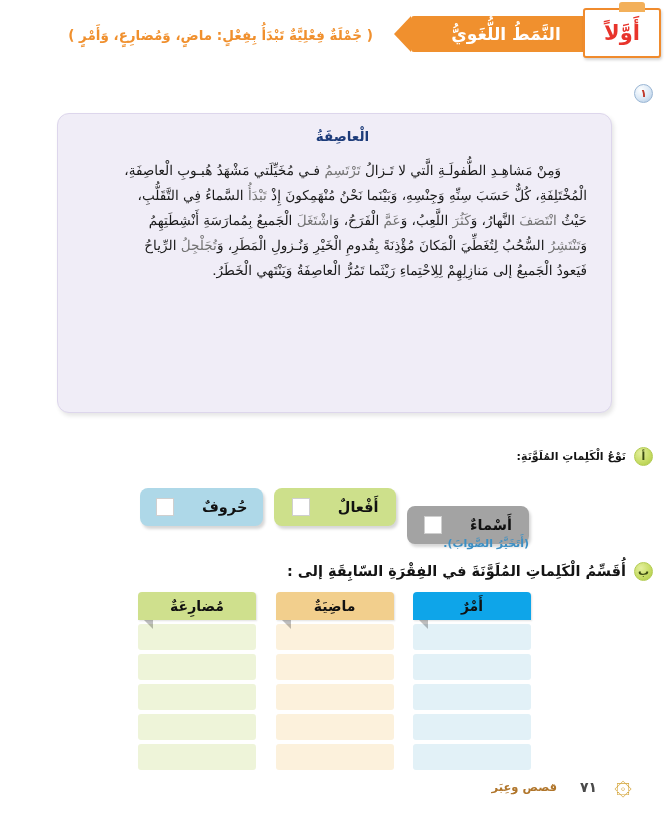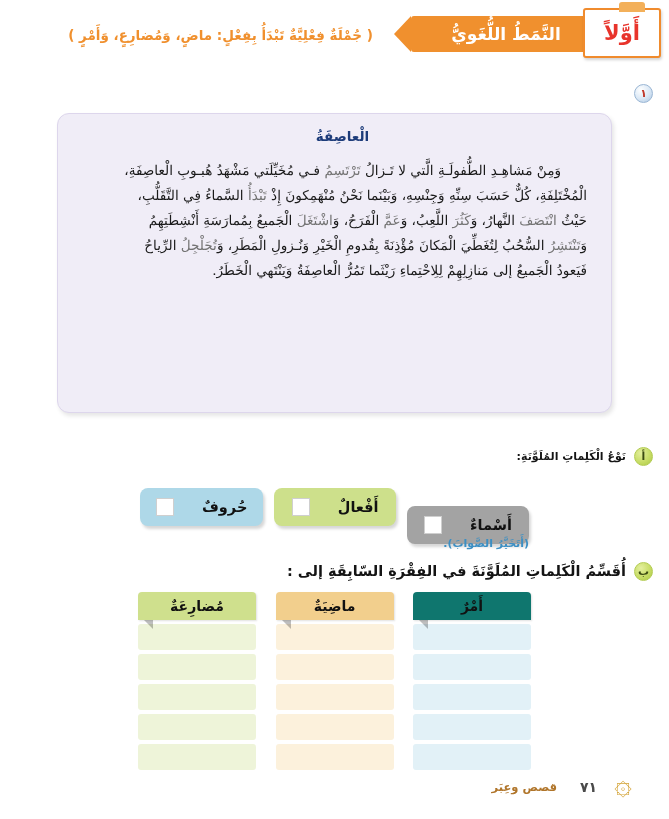"أَمْرٌ" div.col-head { background: #0f766e -> #0ea5e9 }
